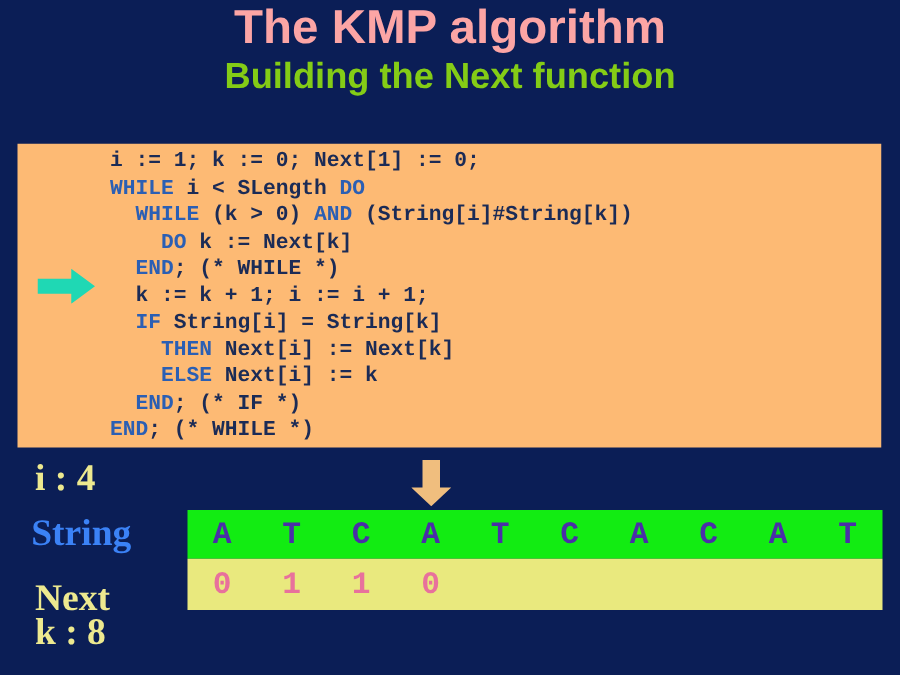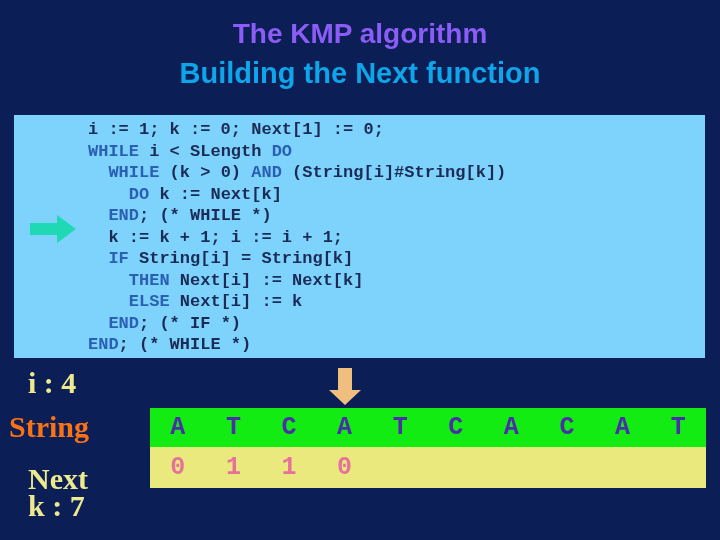"The KMP algorithm" .title { color: #8b5cf6 -> #fca5a5; font-size: 28px -> 38px; padding-top: 12px -> none }
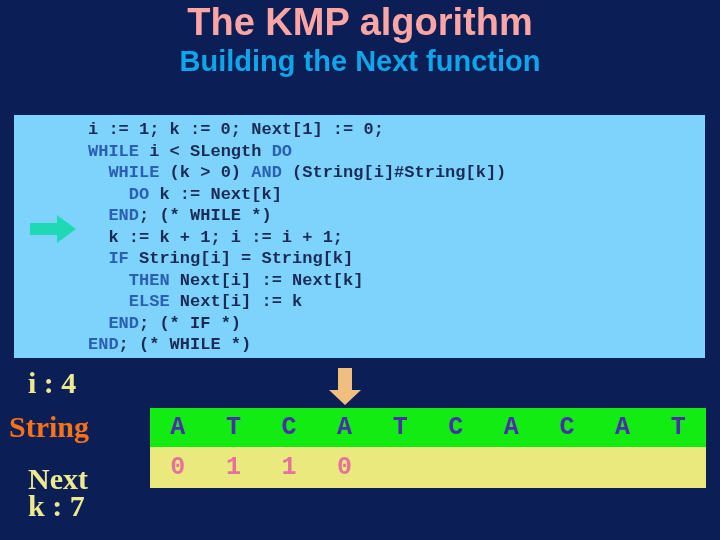"Building the Next function" .subtitle { color: #0ea5e9 -> #84cc16 }
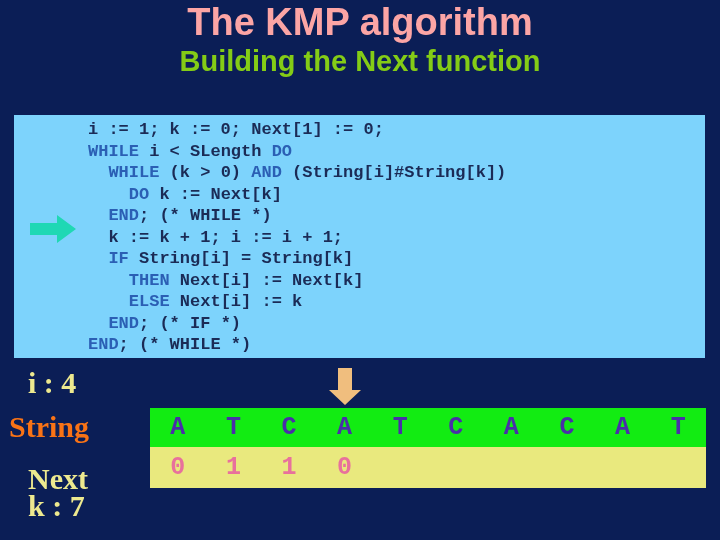"i := 1; k :=" .code-panel { background: #7dd3fc -> #fdba74 }
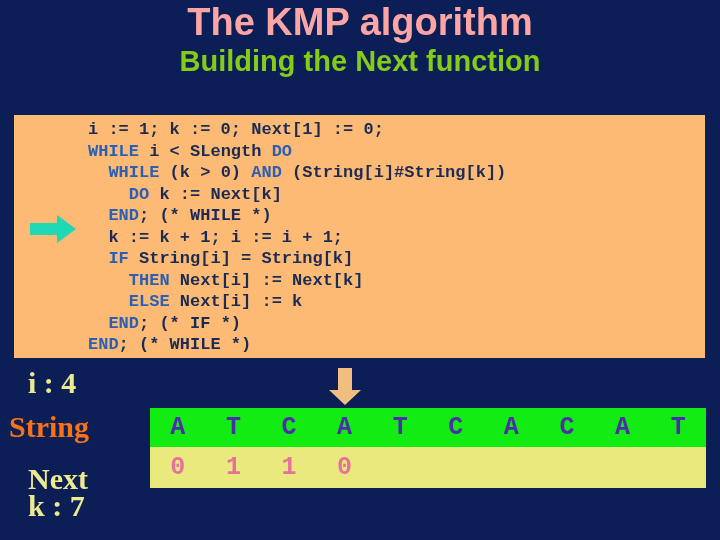"String" .string-lbl { color: #f97316 -> #3b82f6; left: 9px -> 25px }
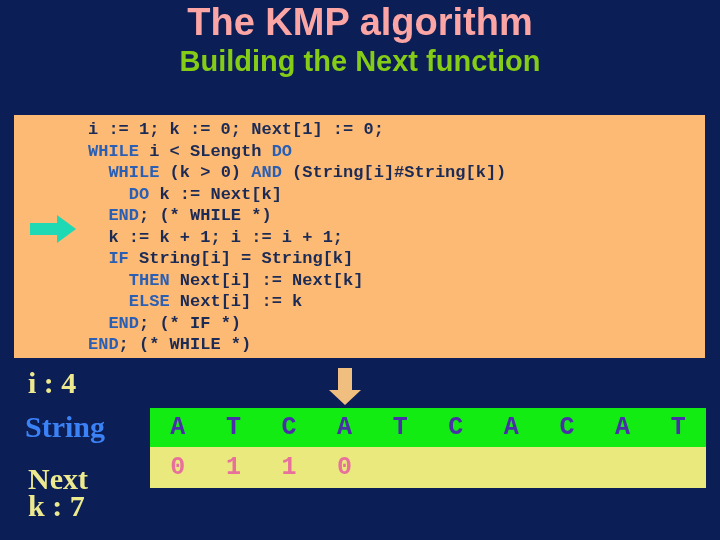"k : 7" div.lbl { text: 7 -> 8 }
